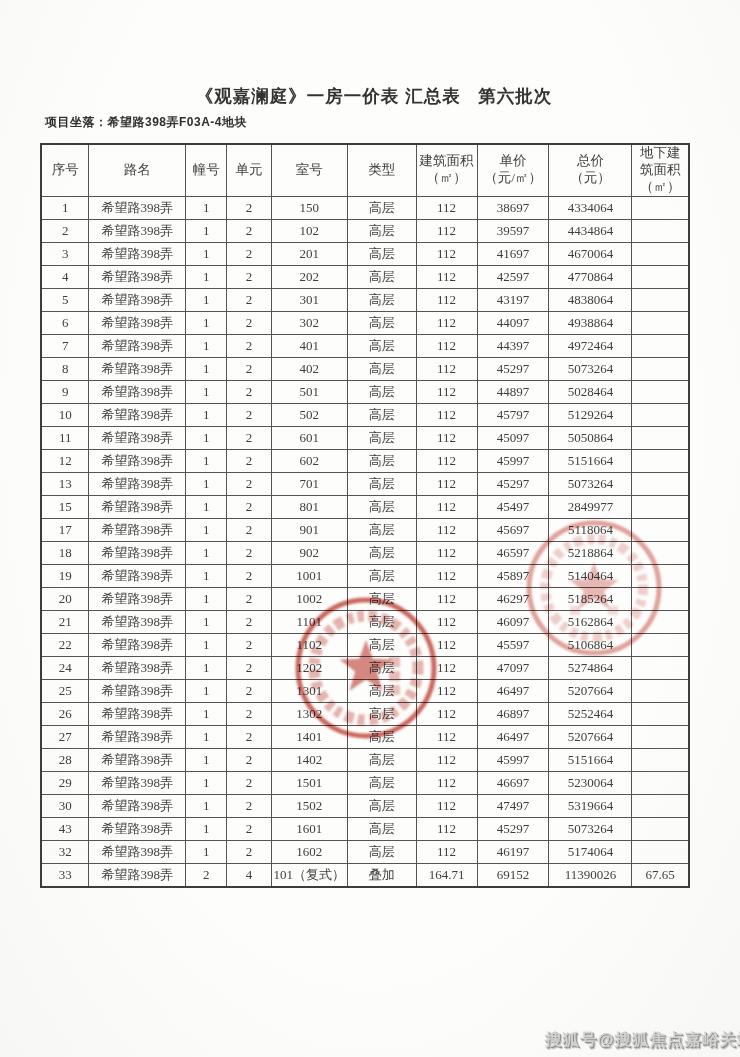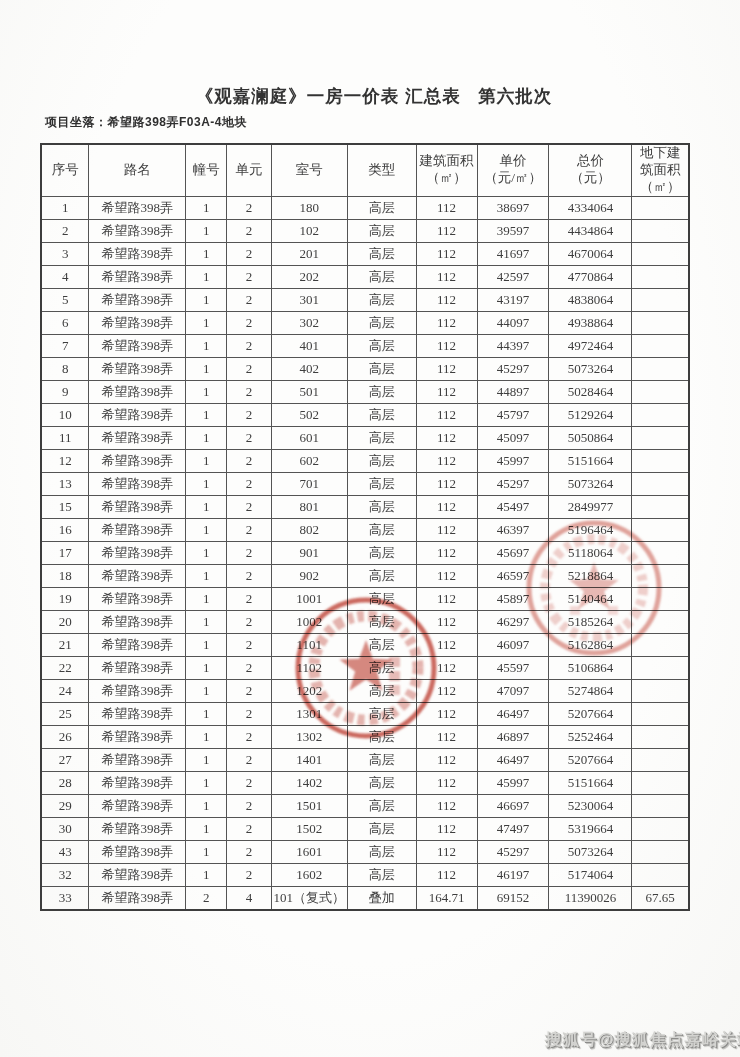"180" td { text: 180 -> 150 }
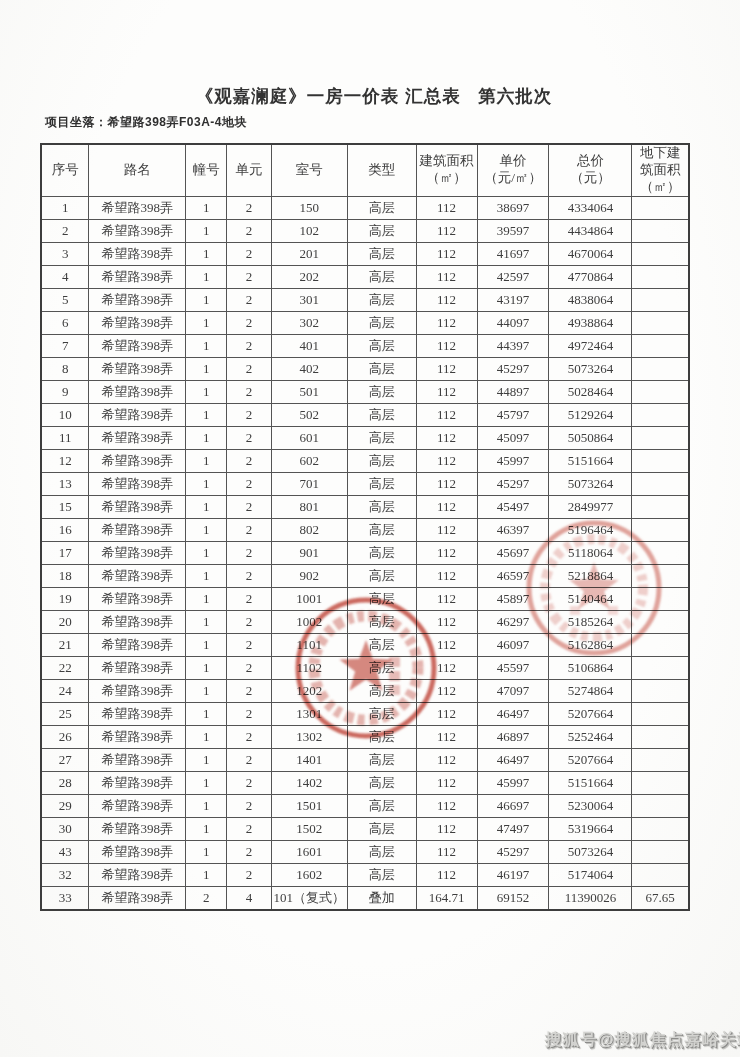"16" tr { html: <tr> <td>16</td> <td>希望路398弄</td> <td>1</td> <td>2</td> <td>802</td> <td>高层</td> <td>112</td> <td>46397</td> <td>5196464</td> <td></td> </tr> -> none }
